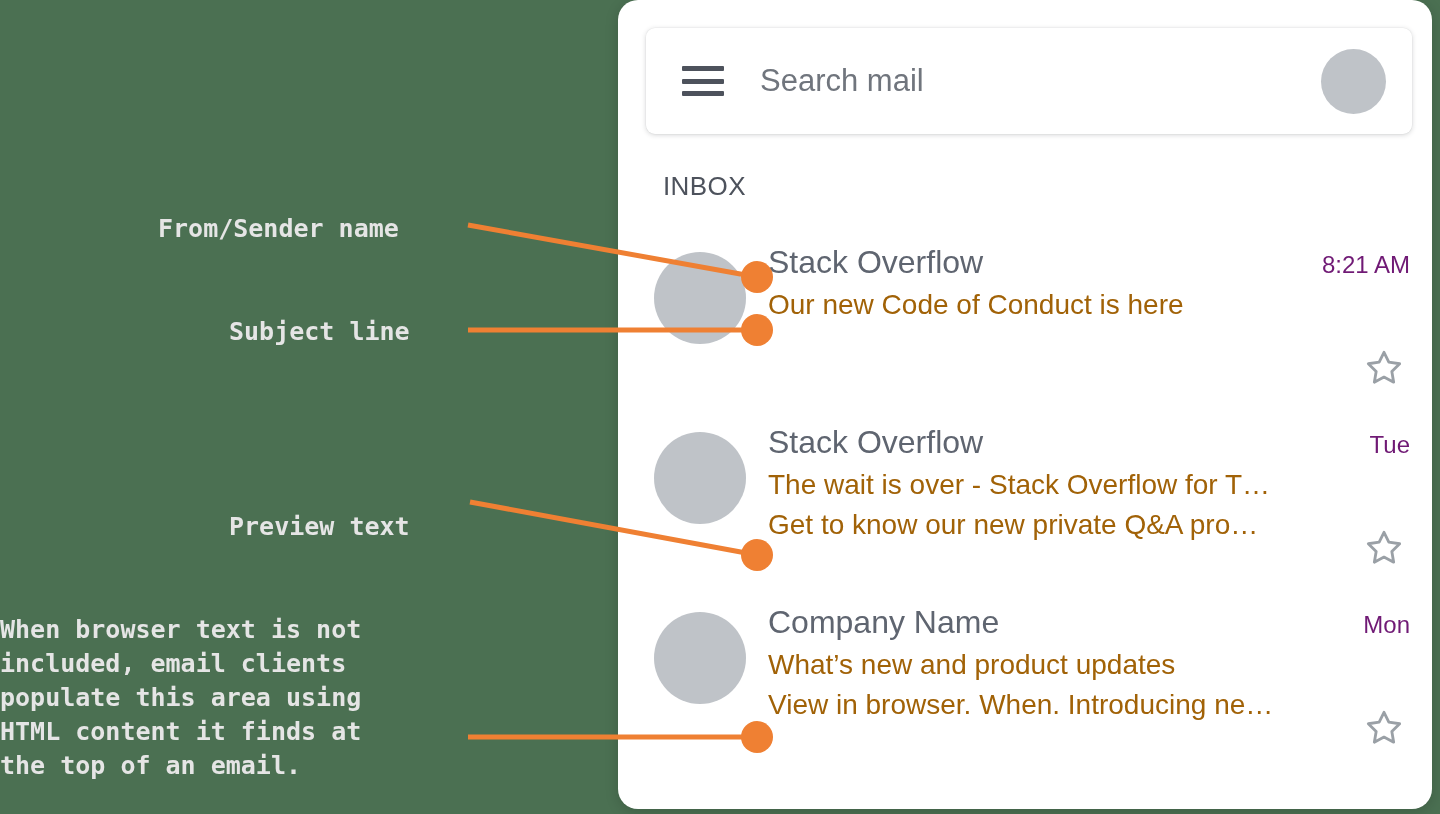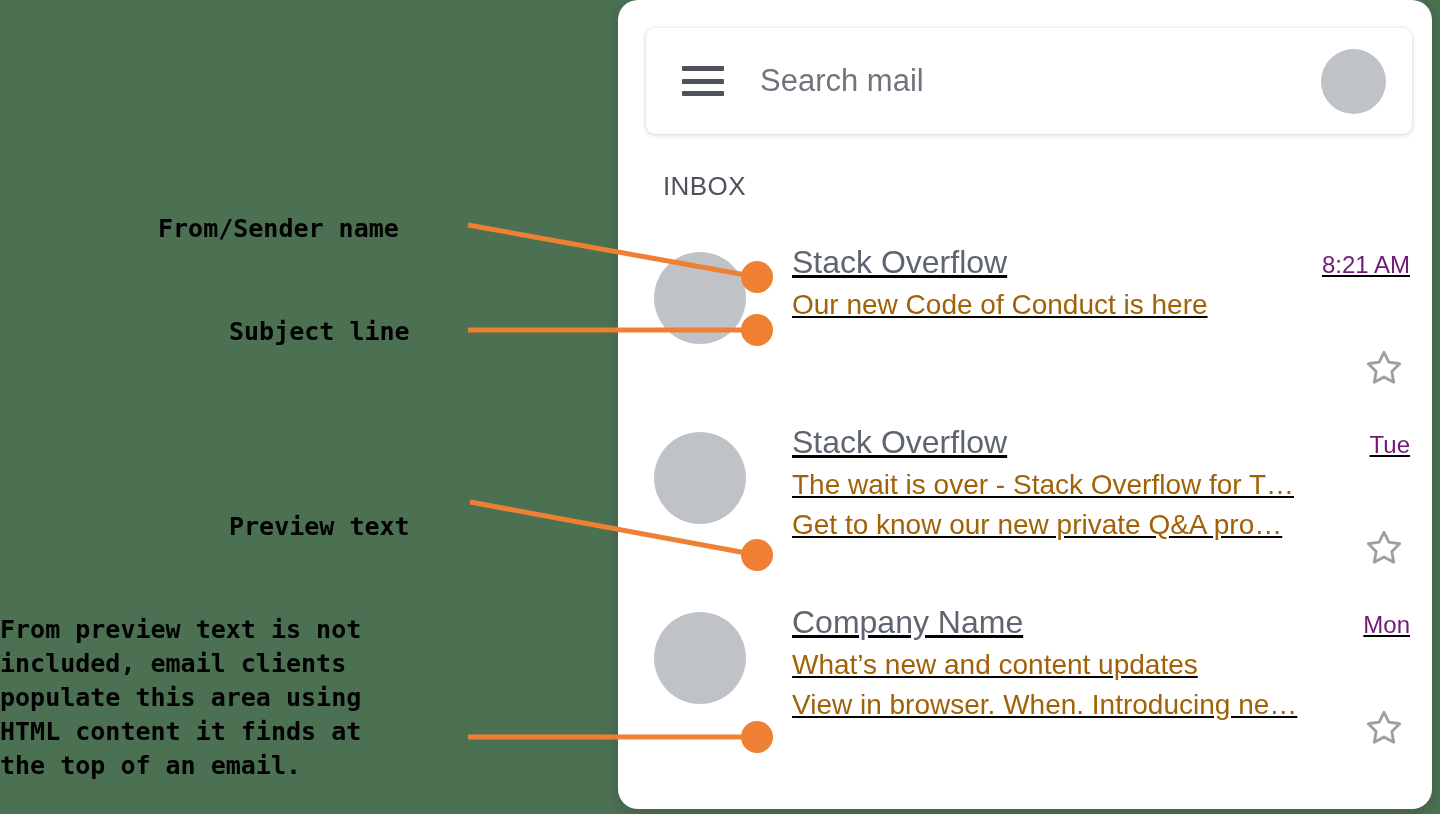"From/Sender name" .annot-label { color: #000000 -> #e5e5e5 }
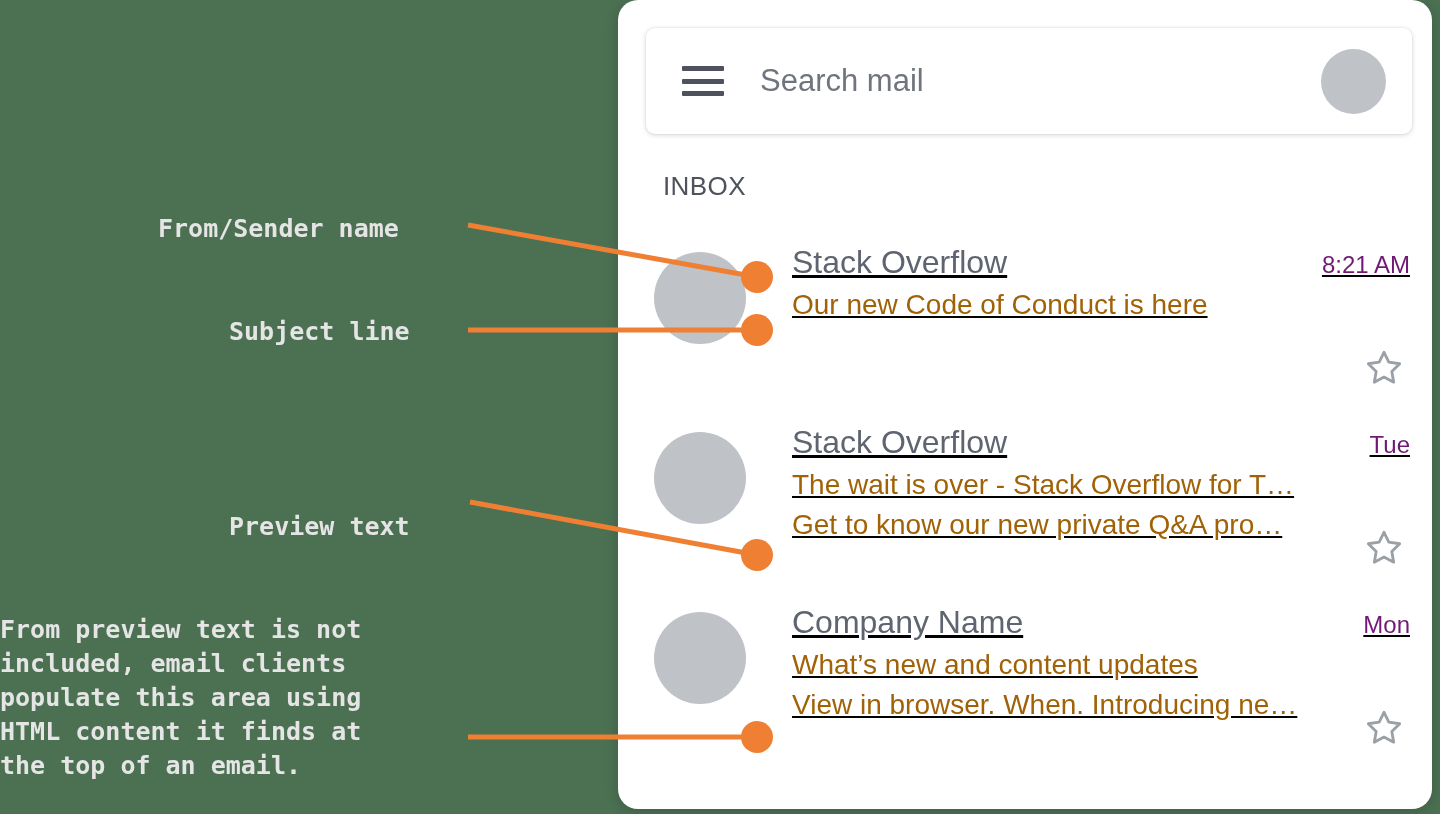"Stack Overflow" .msg-body { margin-left: 46px -> 22px; text-decoration: underline -> none }
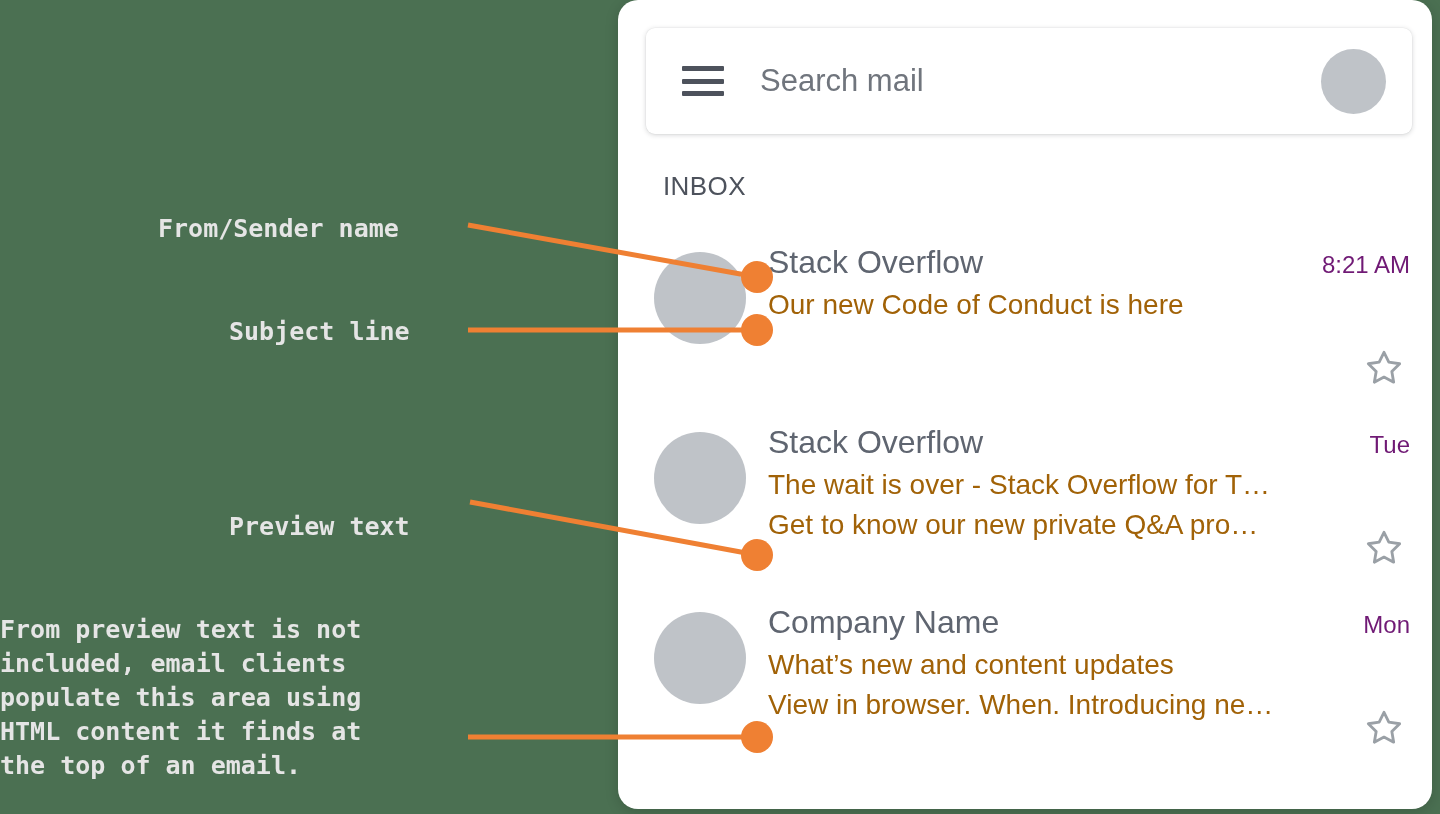"From preview text is not" div.annot-label { text: From preview -> When browser }
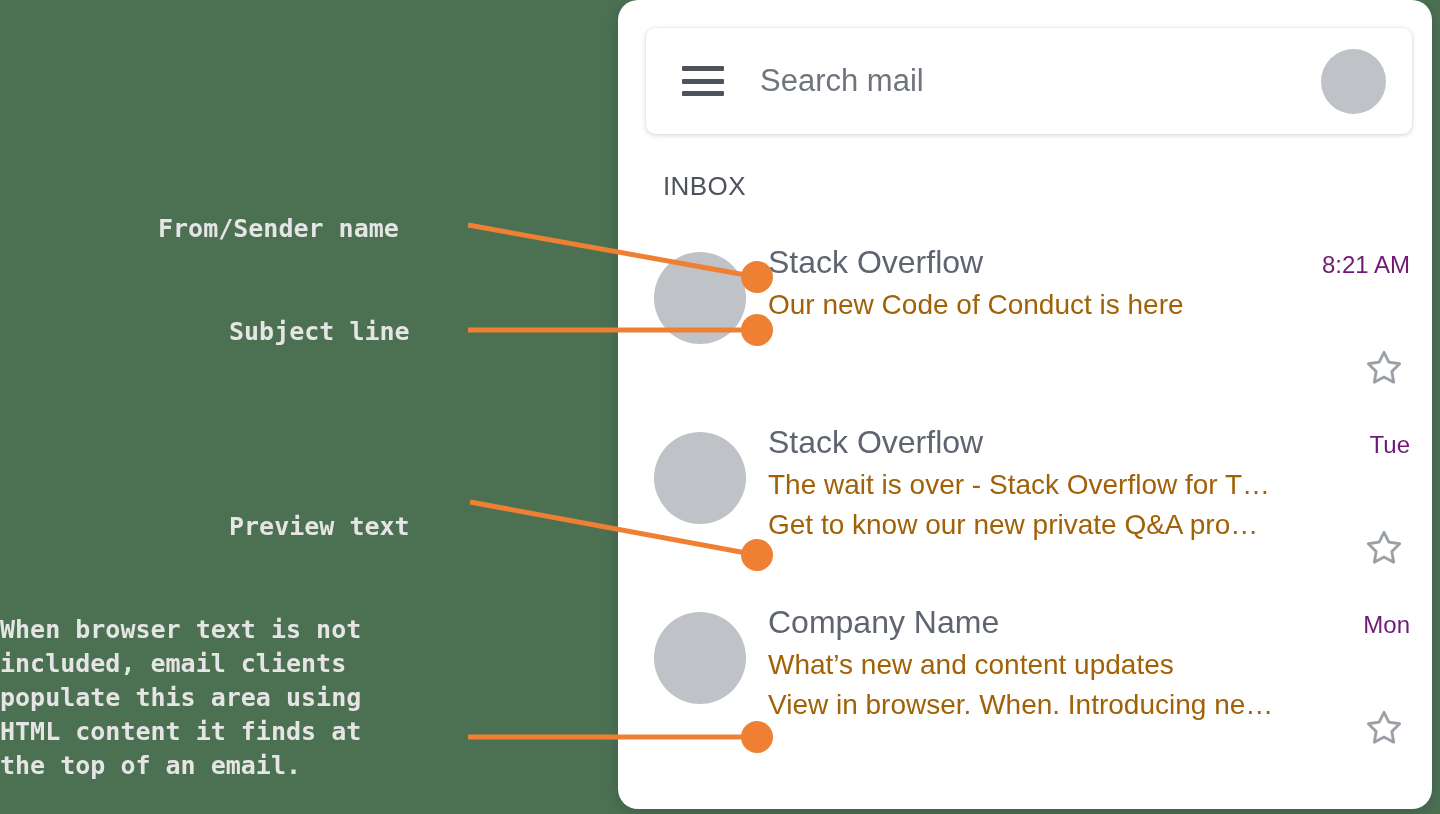"What’s new and content updates" div.msg-subject { text: content -> product }
